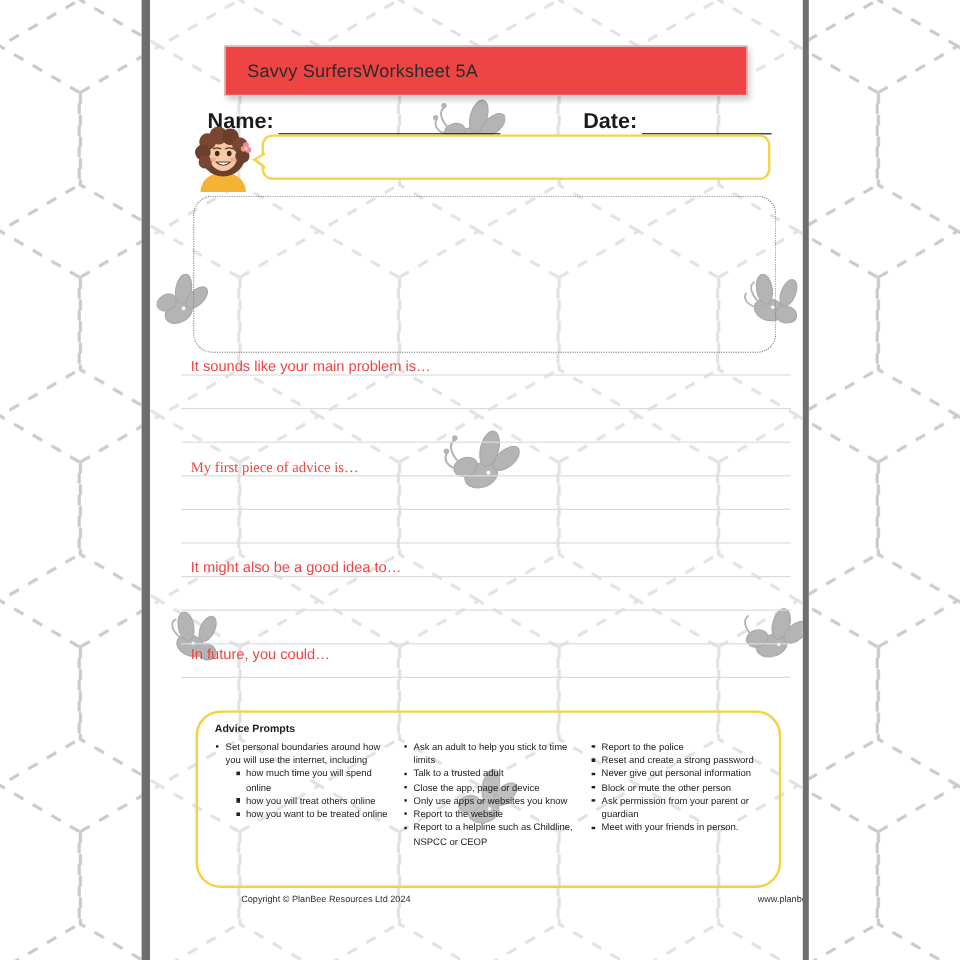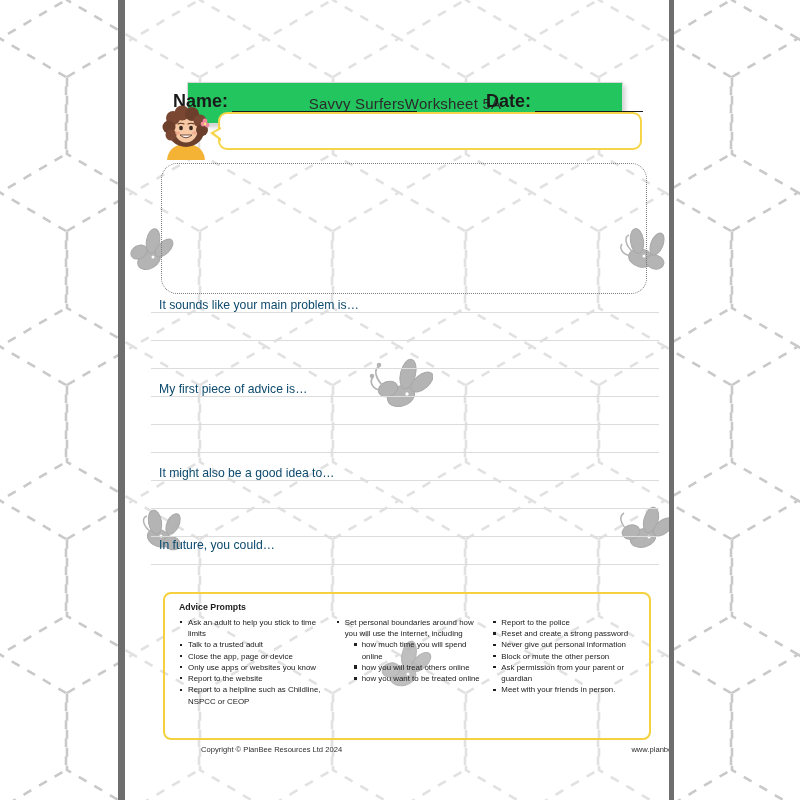"Savvy Surfers" .title-bar { background: #22c55e -> #ef4444; justify-content: center -> flex-start; margin-top: 44px -> none }
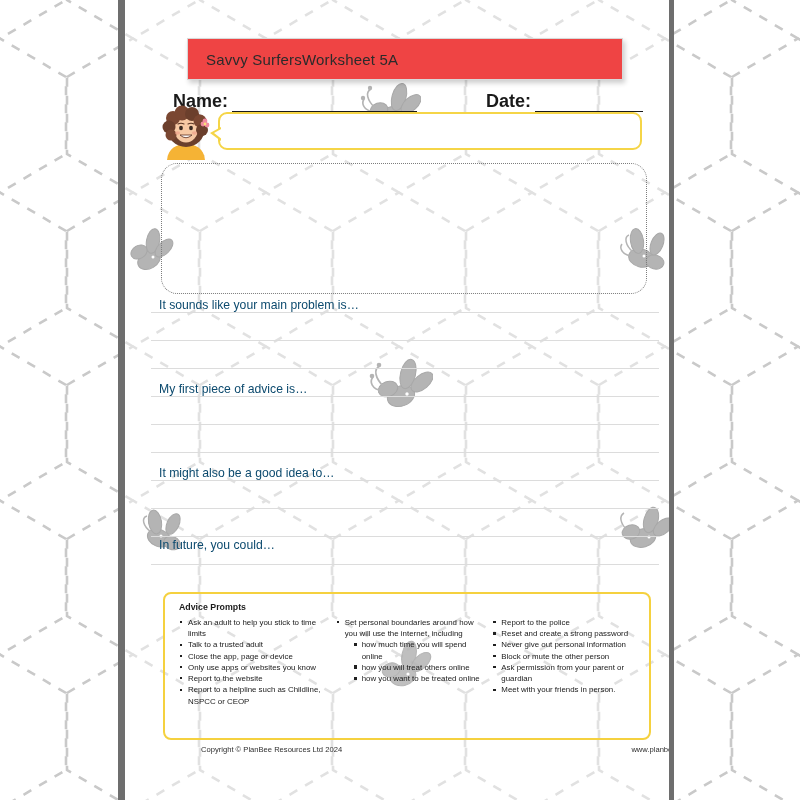"It sounds like your main" .prompt { color: #0c4a6e -> #ef4444 }
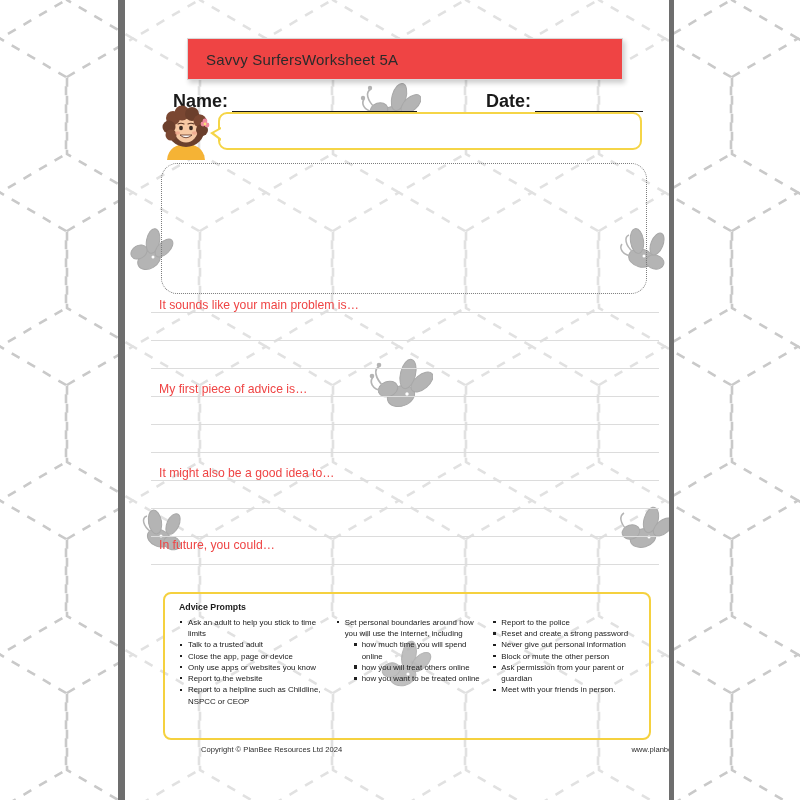"My first piece of advice" div.prompt { font-family: none -> Liberation Serif, serif }
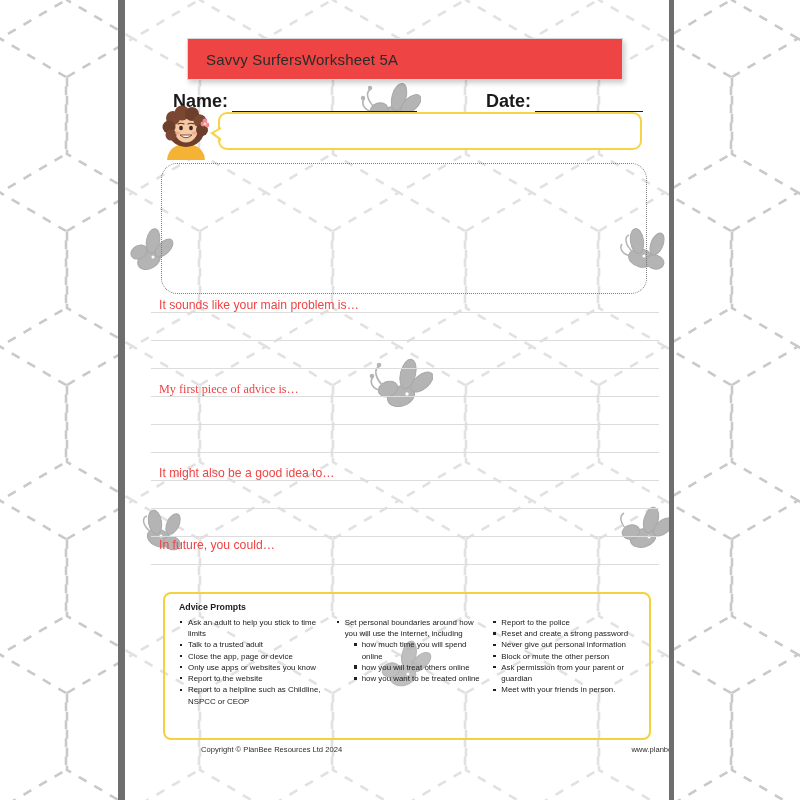"Advice Prompts" .advice-box { border-radius: 8px -> 21px }
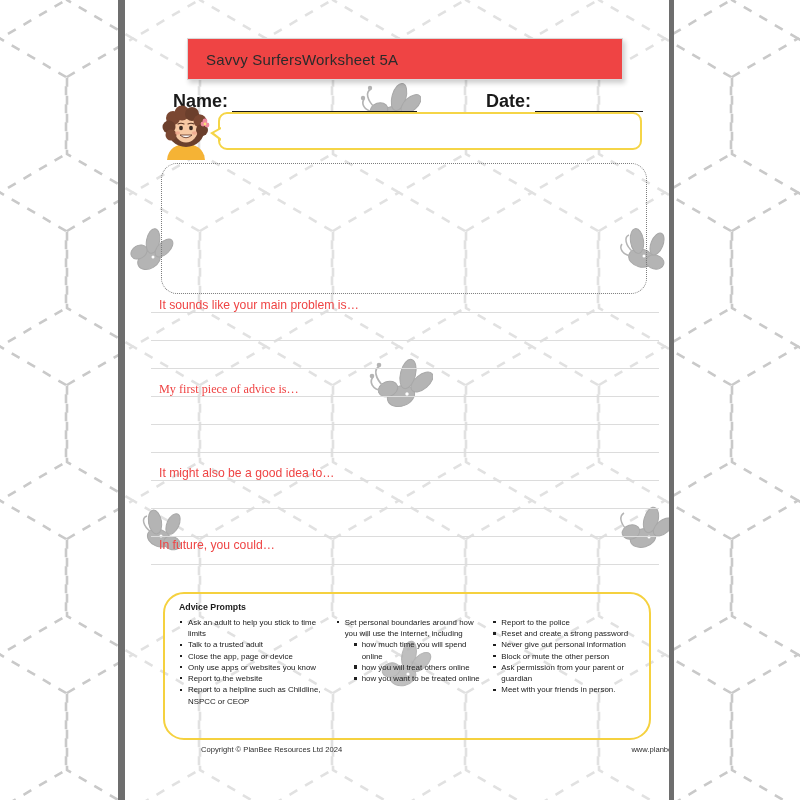"Ask an adult to help" div.advice-col { order: before "Set personal boundaries around how" -> after "Set personal boundaries around how" }
